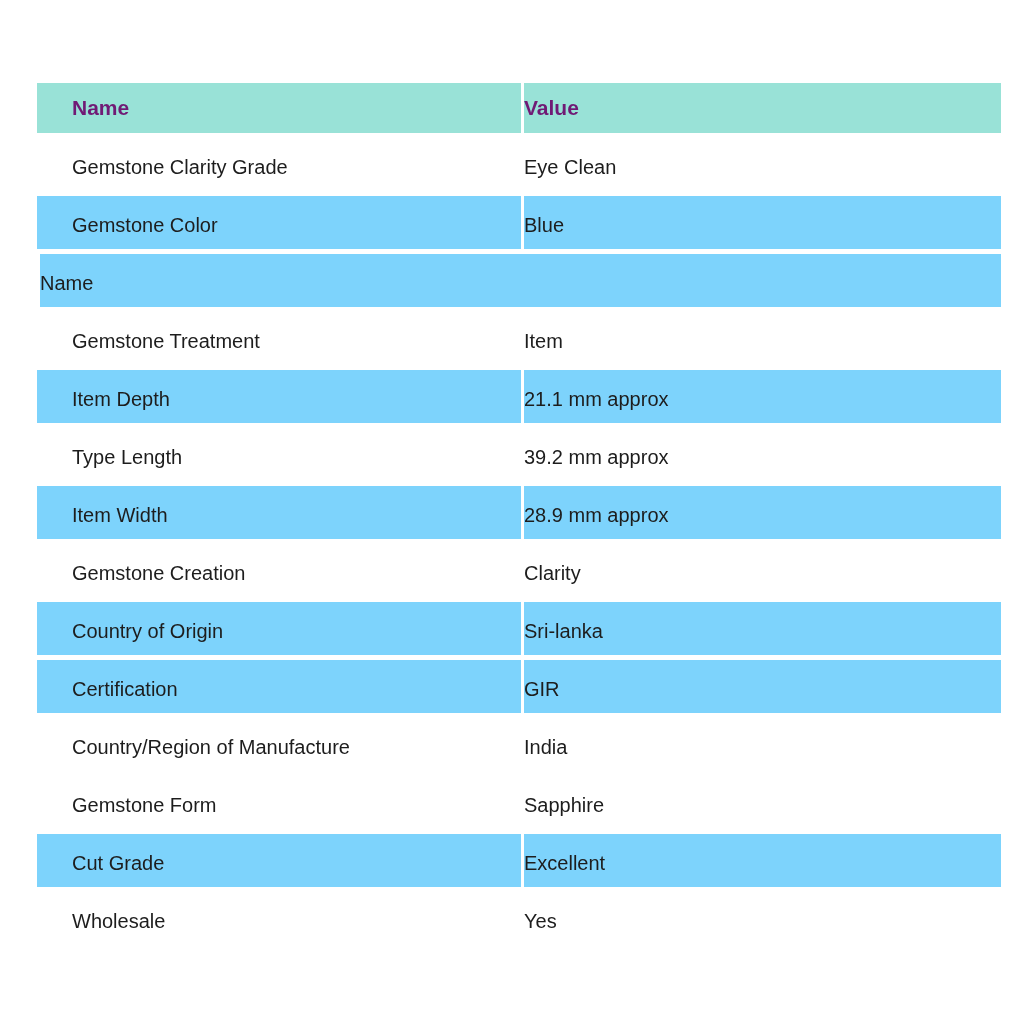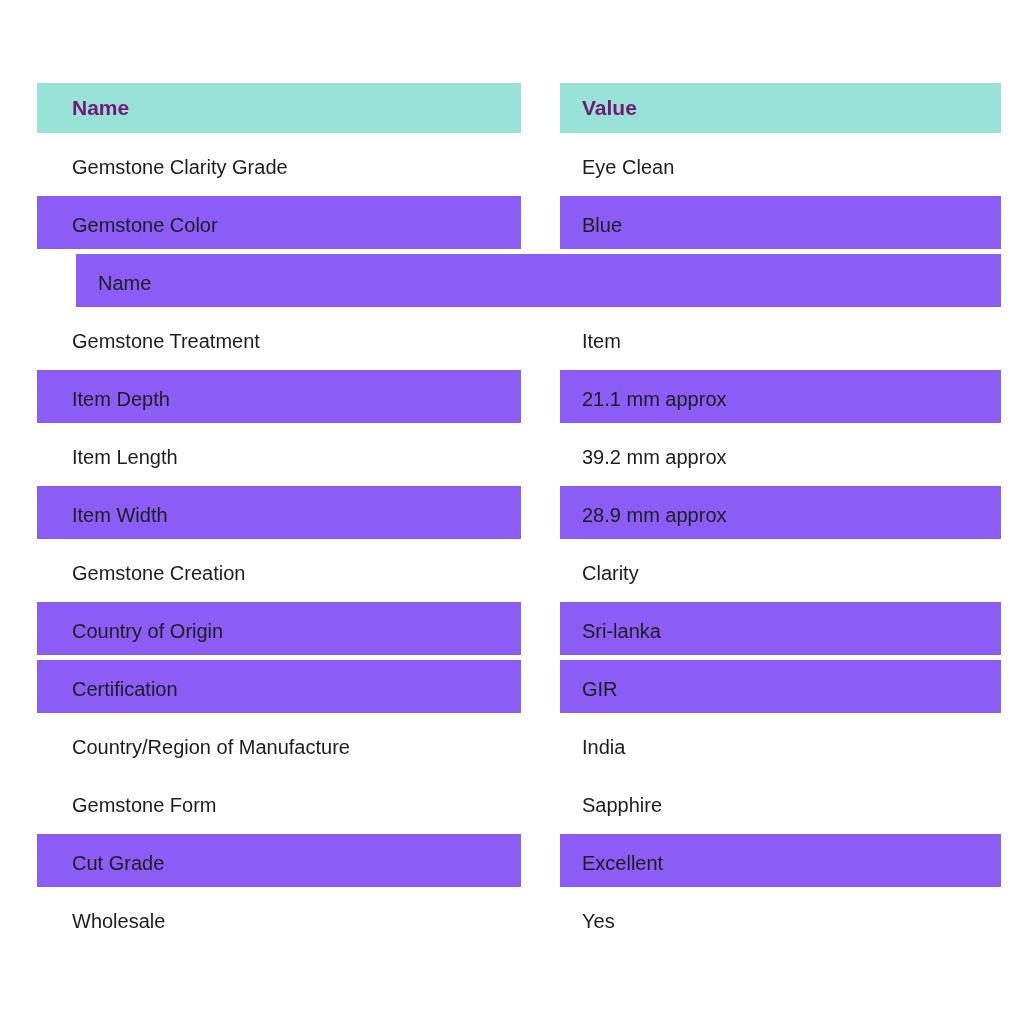"Value" .value-col { margin-left: 36px -> none; padding-left: 22px -> none }
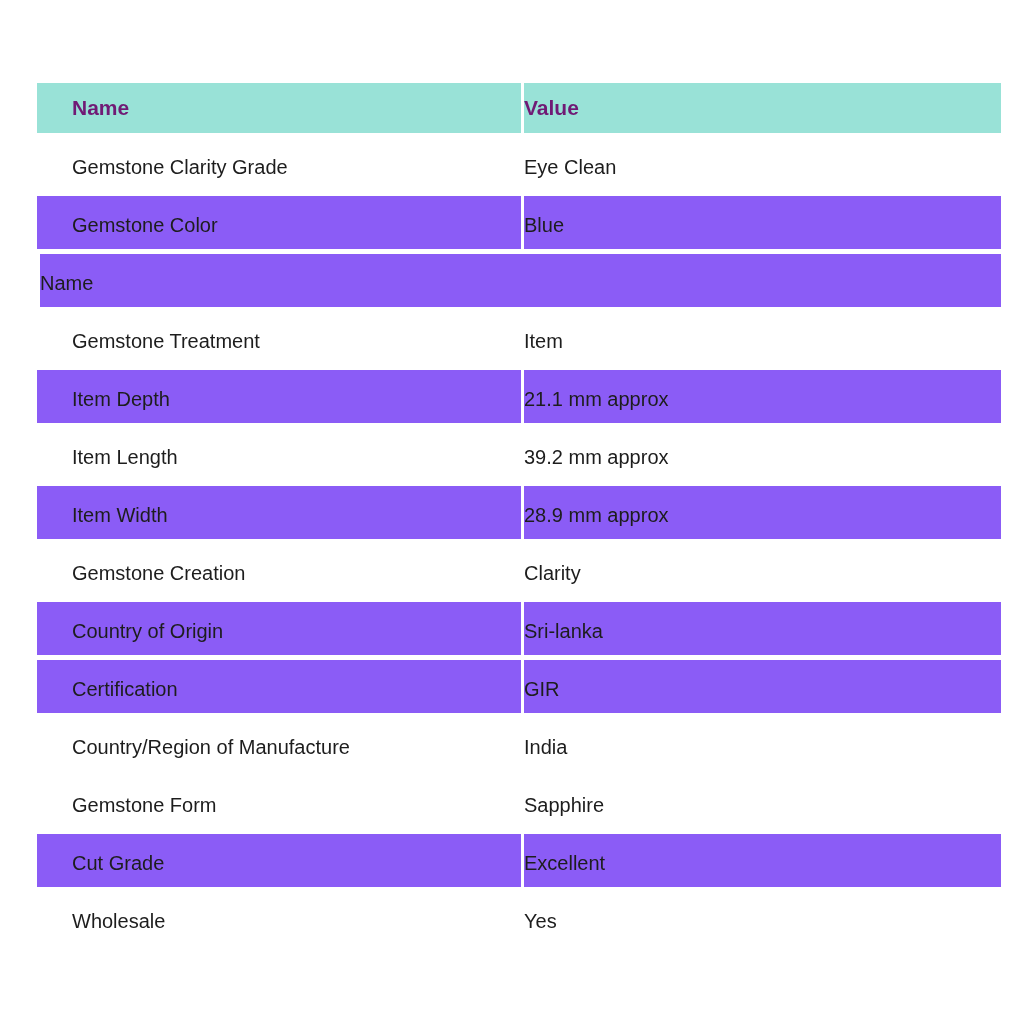"Gemstone Color" .body-row.alt .cell { background: #8b5cf6 -> #7dd3fc }
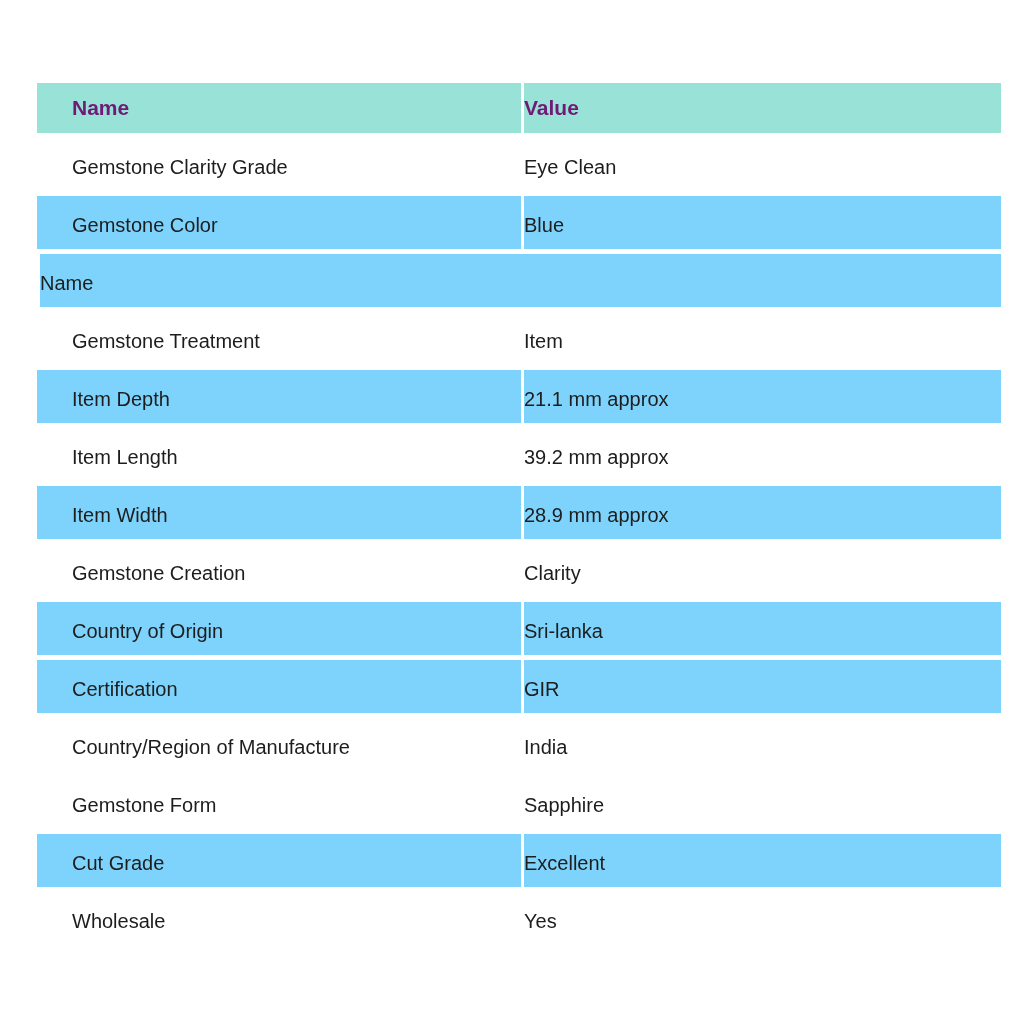"Item Length" div.cell { text: Item -> Type }
